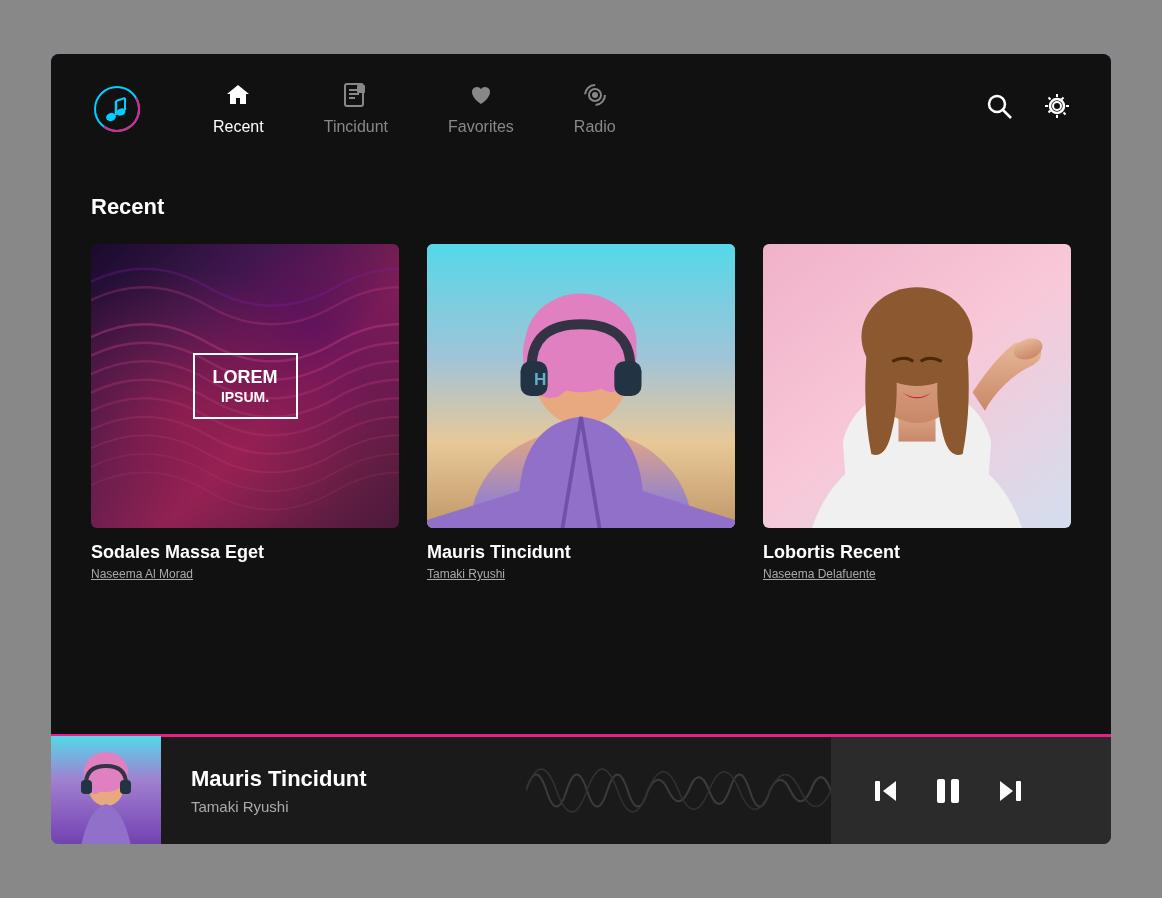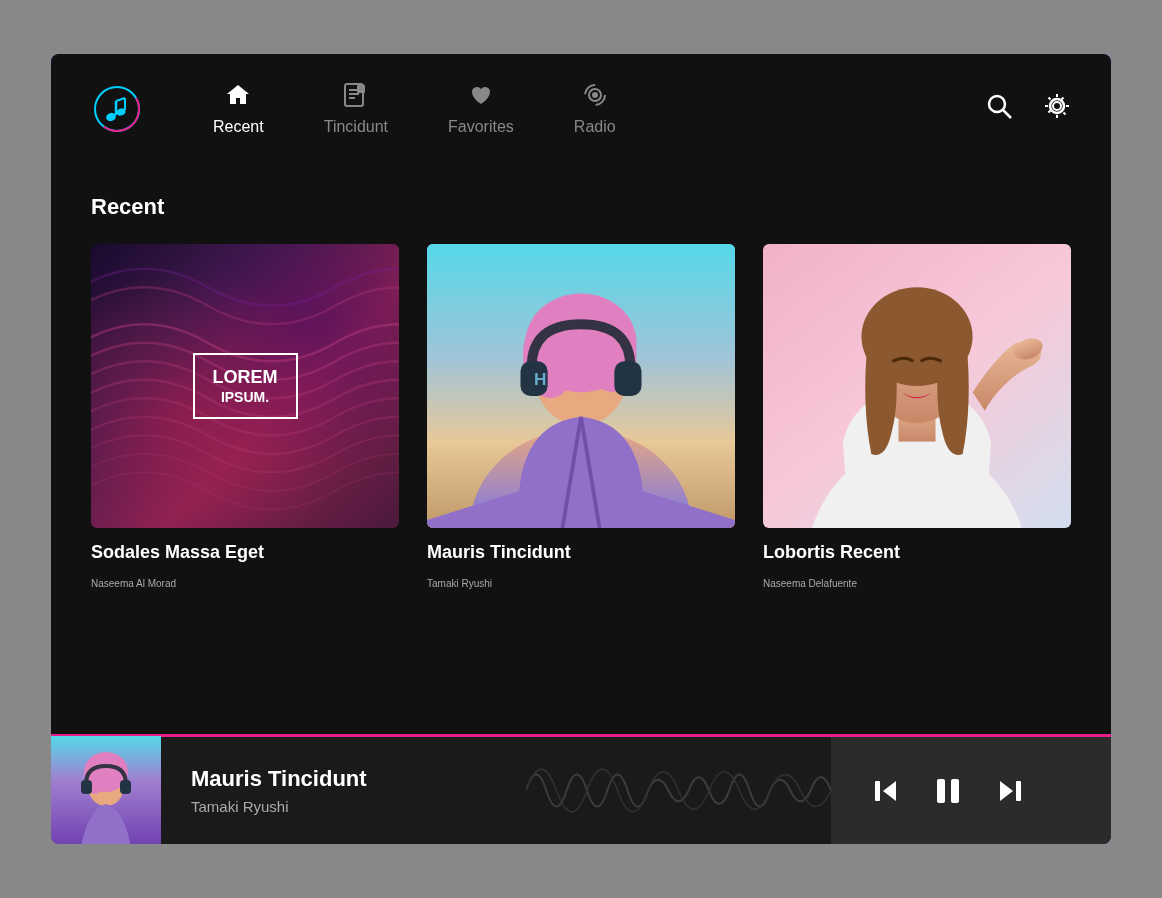"Sodales Massa Eget" .card-title { margin-bottom: 15px -> 4px }
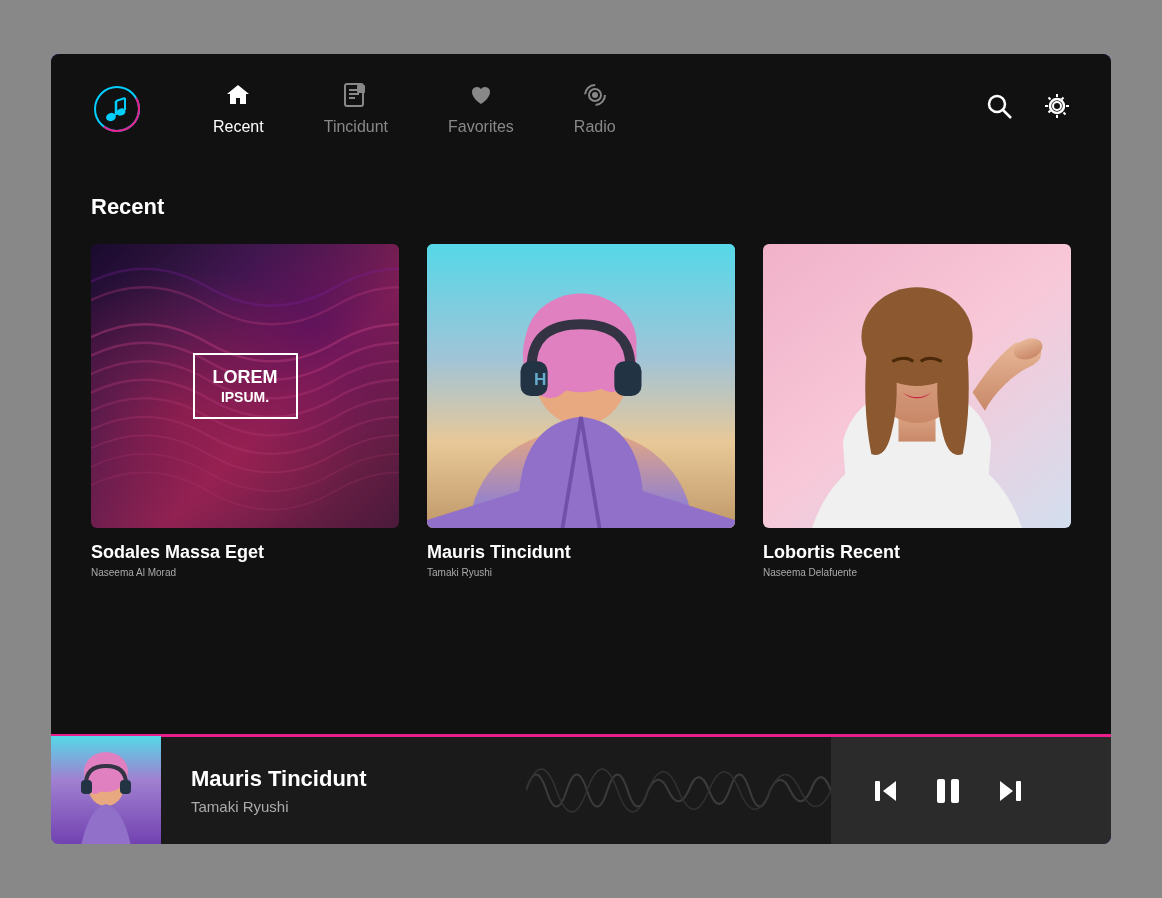"Naseema Al Morad" .card-subtitle { font-size: 10px -> 12px; text-decoration: none -> underline }
